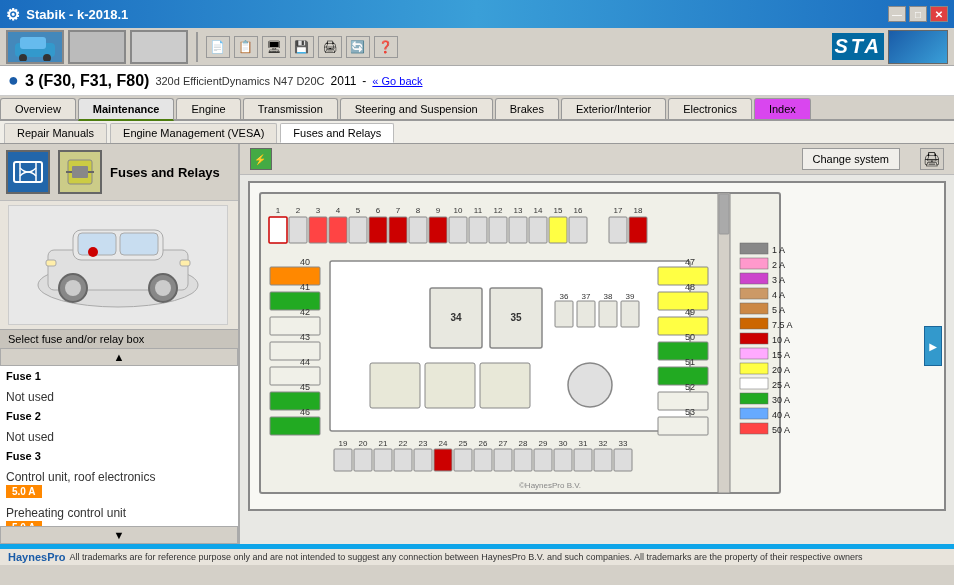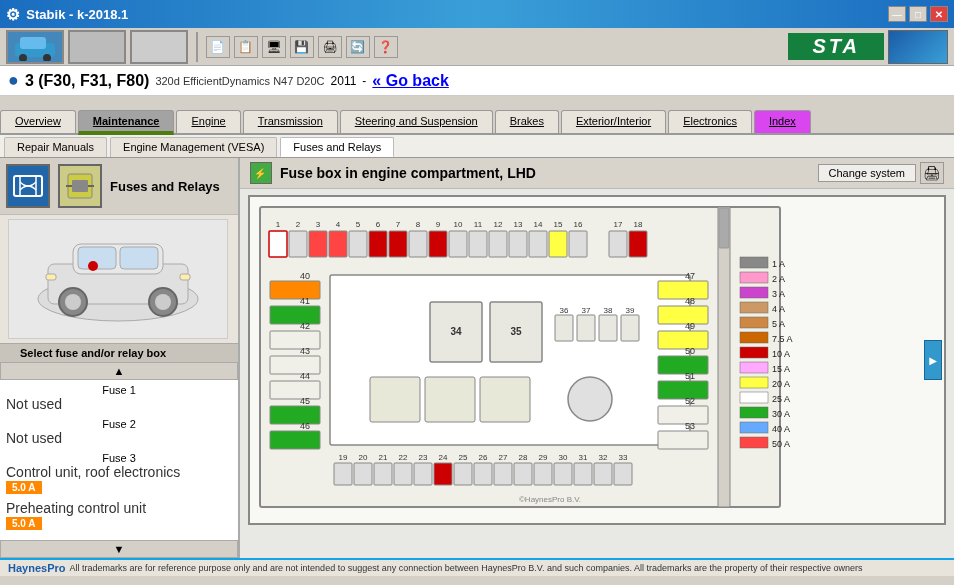"STA" div { background: #15803d -> #0369a1; padding: 2px 24px -> 2px 2px }
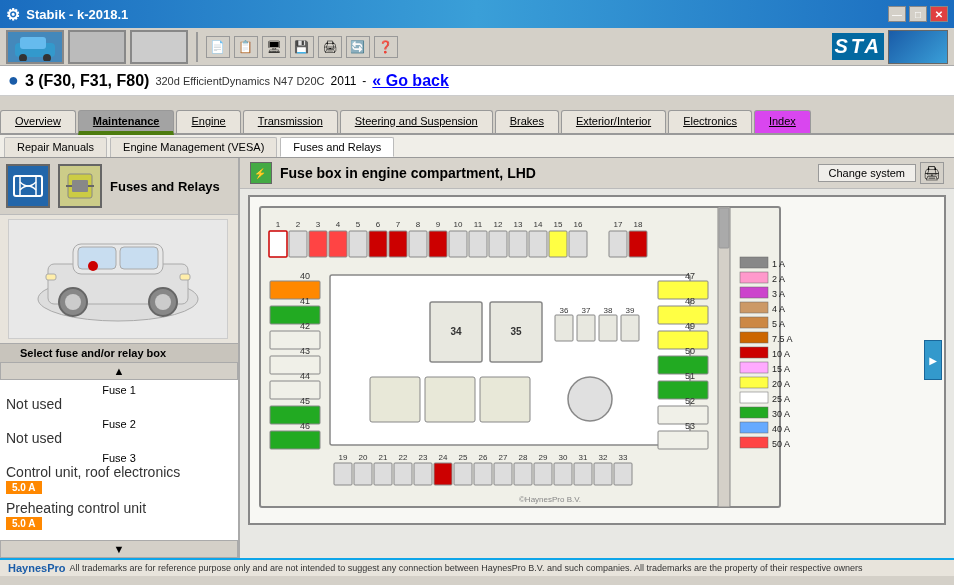"« Go back" .go-back { font-size: 16px -> 11px; font-weight: bold -> none }
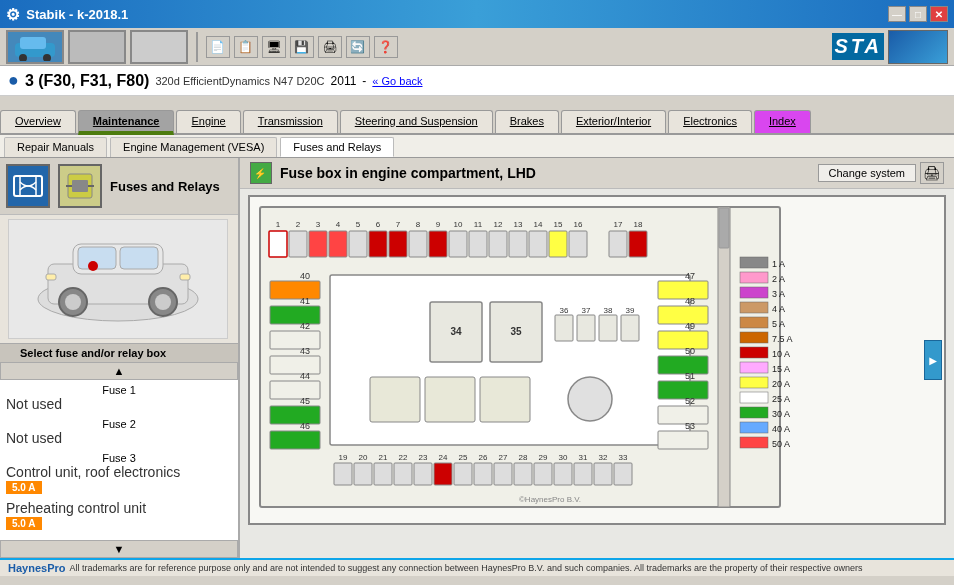"Overview" .main-tabs { padding-top: 14px -> 2px; text-decoration: underline -> none }
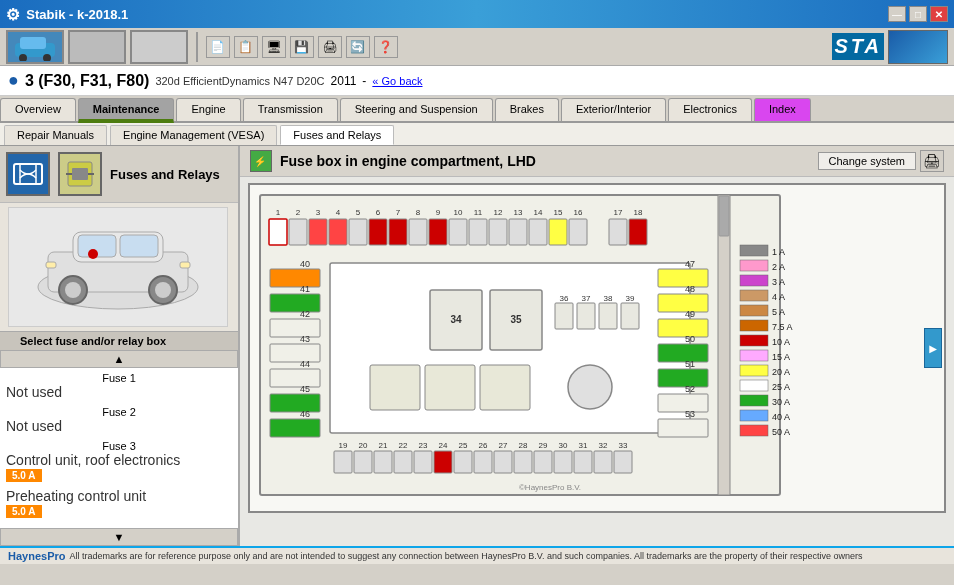"Maintenance" .main-tab.active { background: #a3a3a3 -> #e5e5e5; border-bottom: 4px solid #4d7c0f -> 2px solid #4d7c0f }
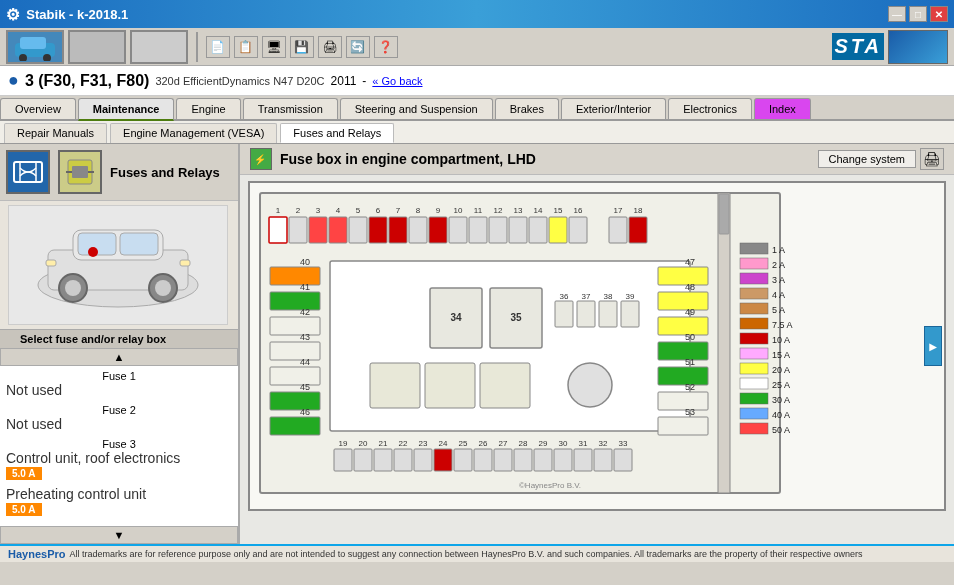"Fuse box in engine compartment," span.diagram-title { html: <span>Fuse box in engine compartment, LHD</span> -> none }
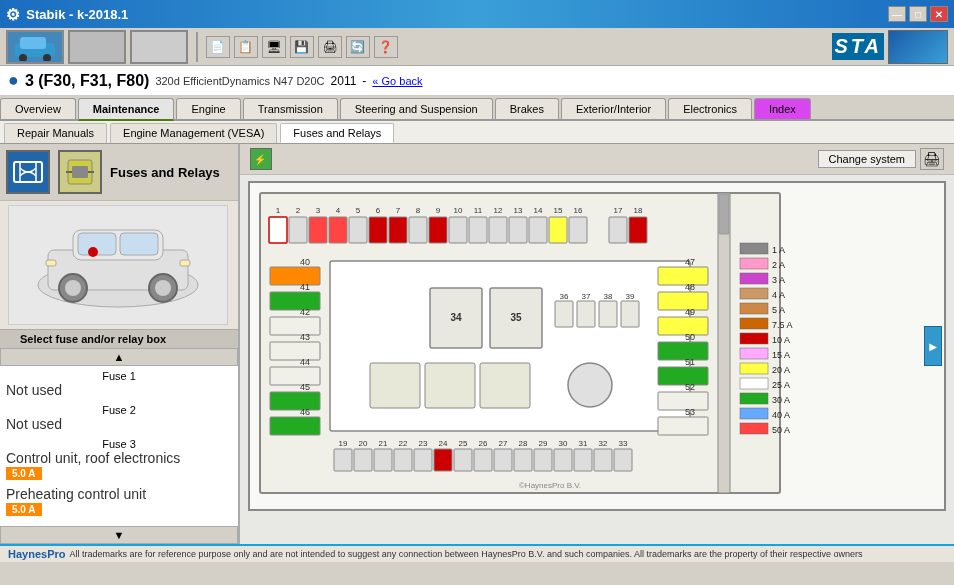"Change system" div { align-items: center -> none; gap: 4px -> 20px }
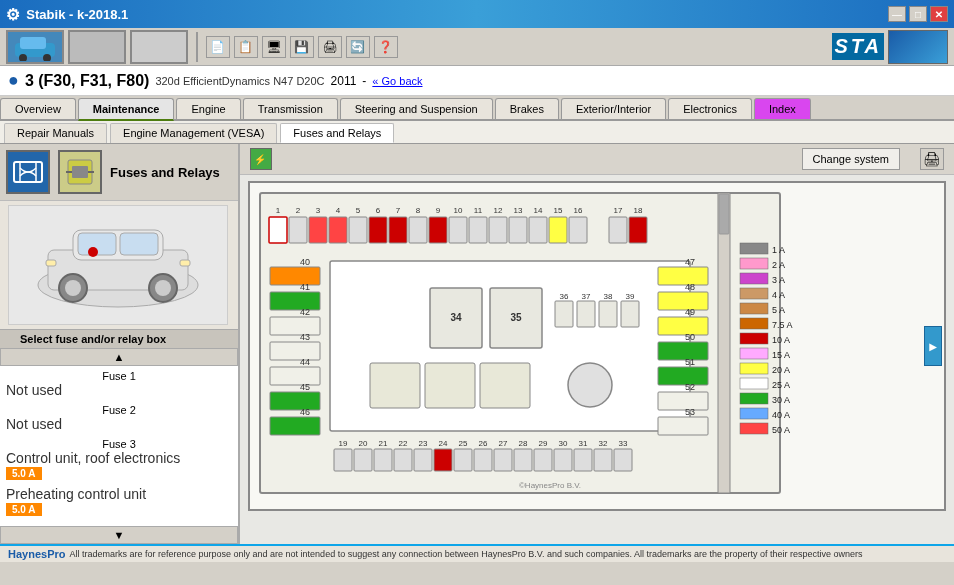"Select fuse and/or relay box" .select-box-title { font-weight: bold -> normal; padding: 3px 20px -> 3px 8px }
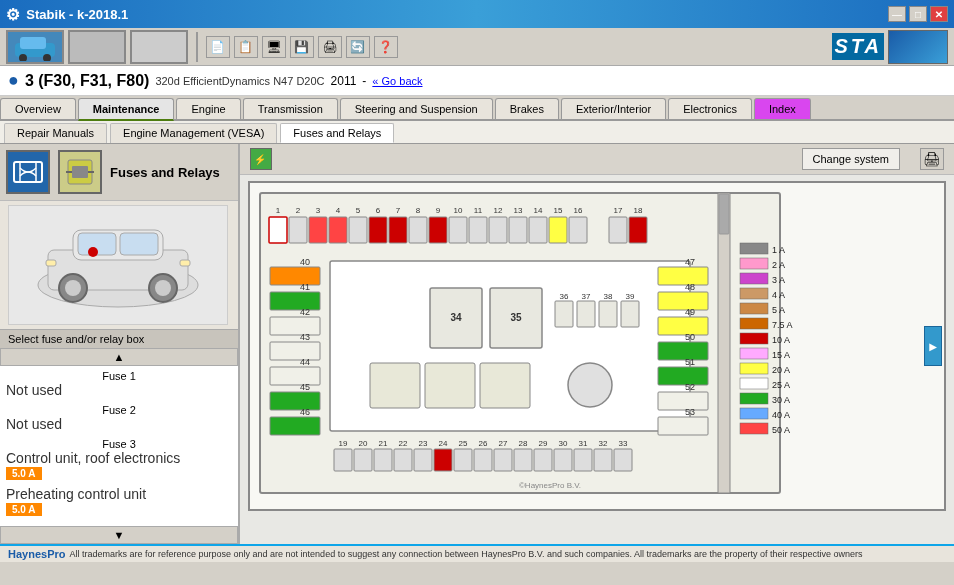"Fuse 1" .fuse-item-title { font-weight: normal -> bold; text-align: center -> none }
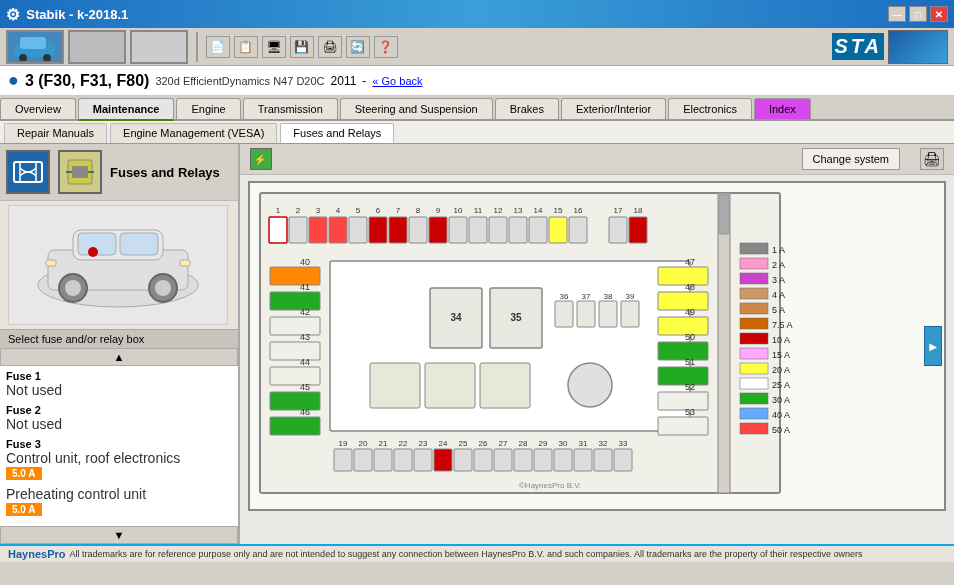"Not used" .fuse-item-desc { font-size: 14px -> 12px; margin-top: none -> 8px }
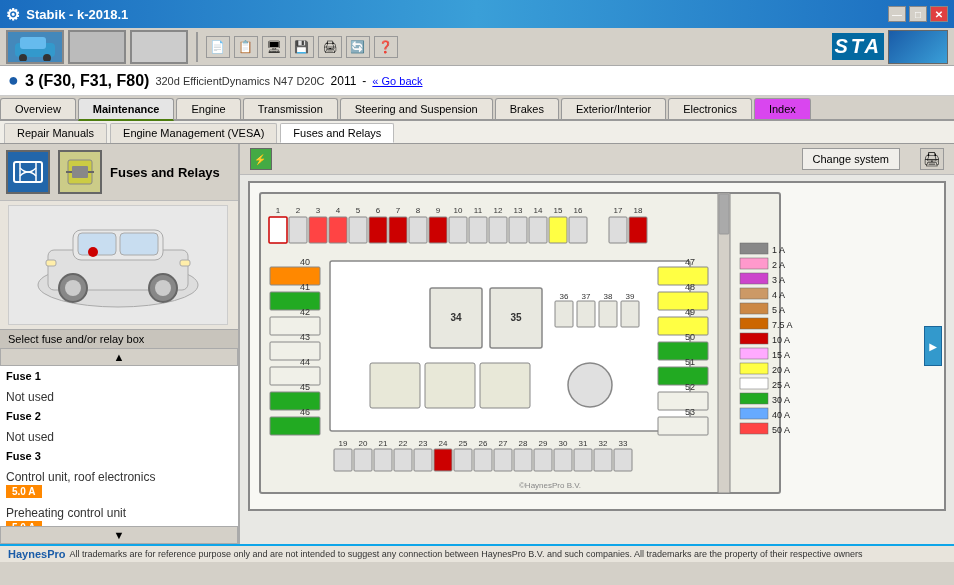"HaynesPro" .footer { border-top: 2px solid #0ea5e9 -> 5px solid #0ea5e9 }
